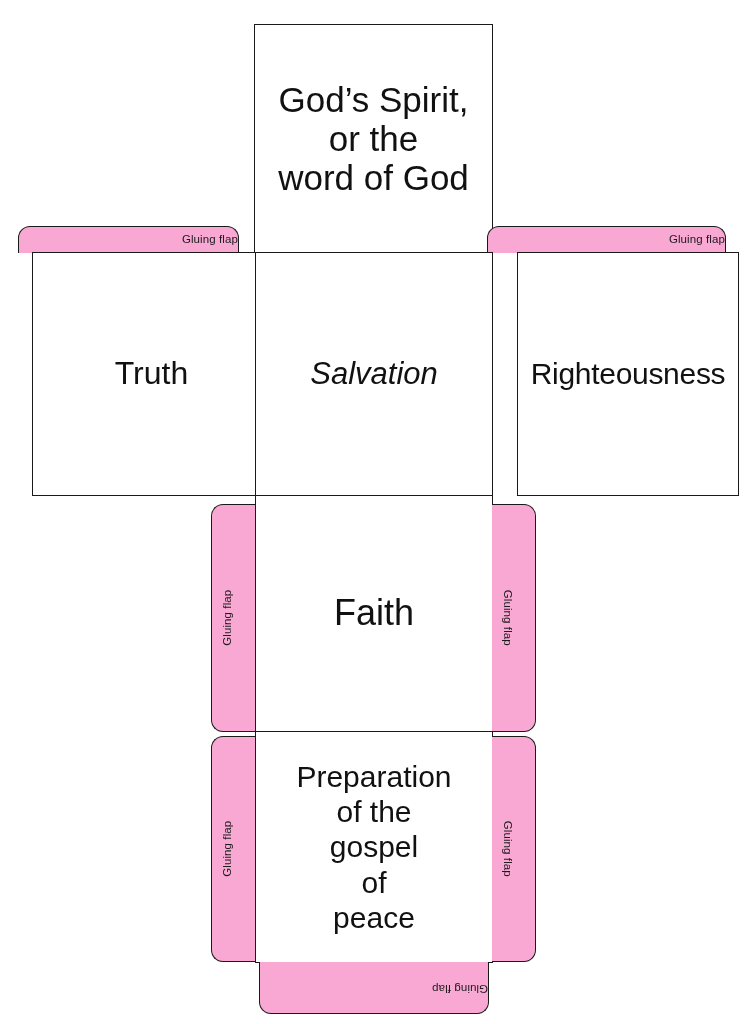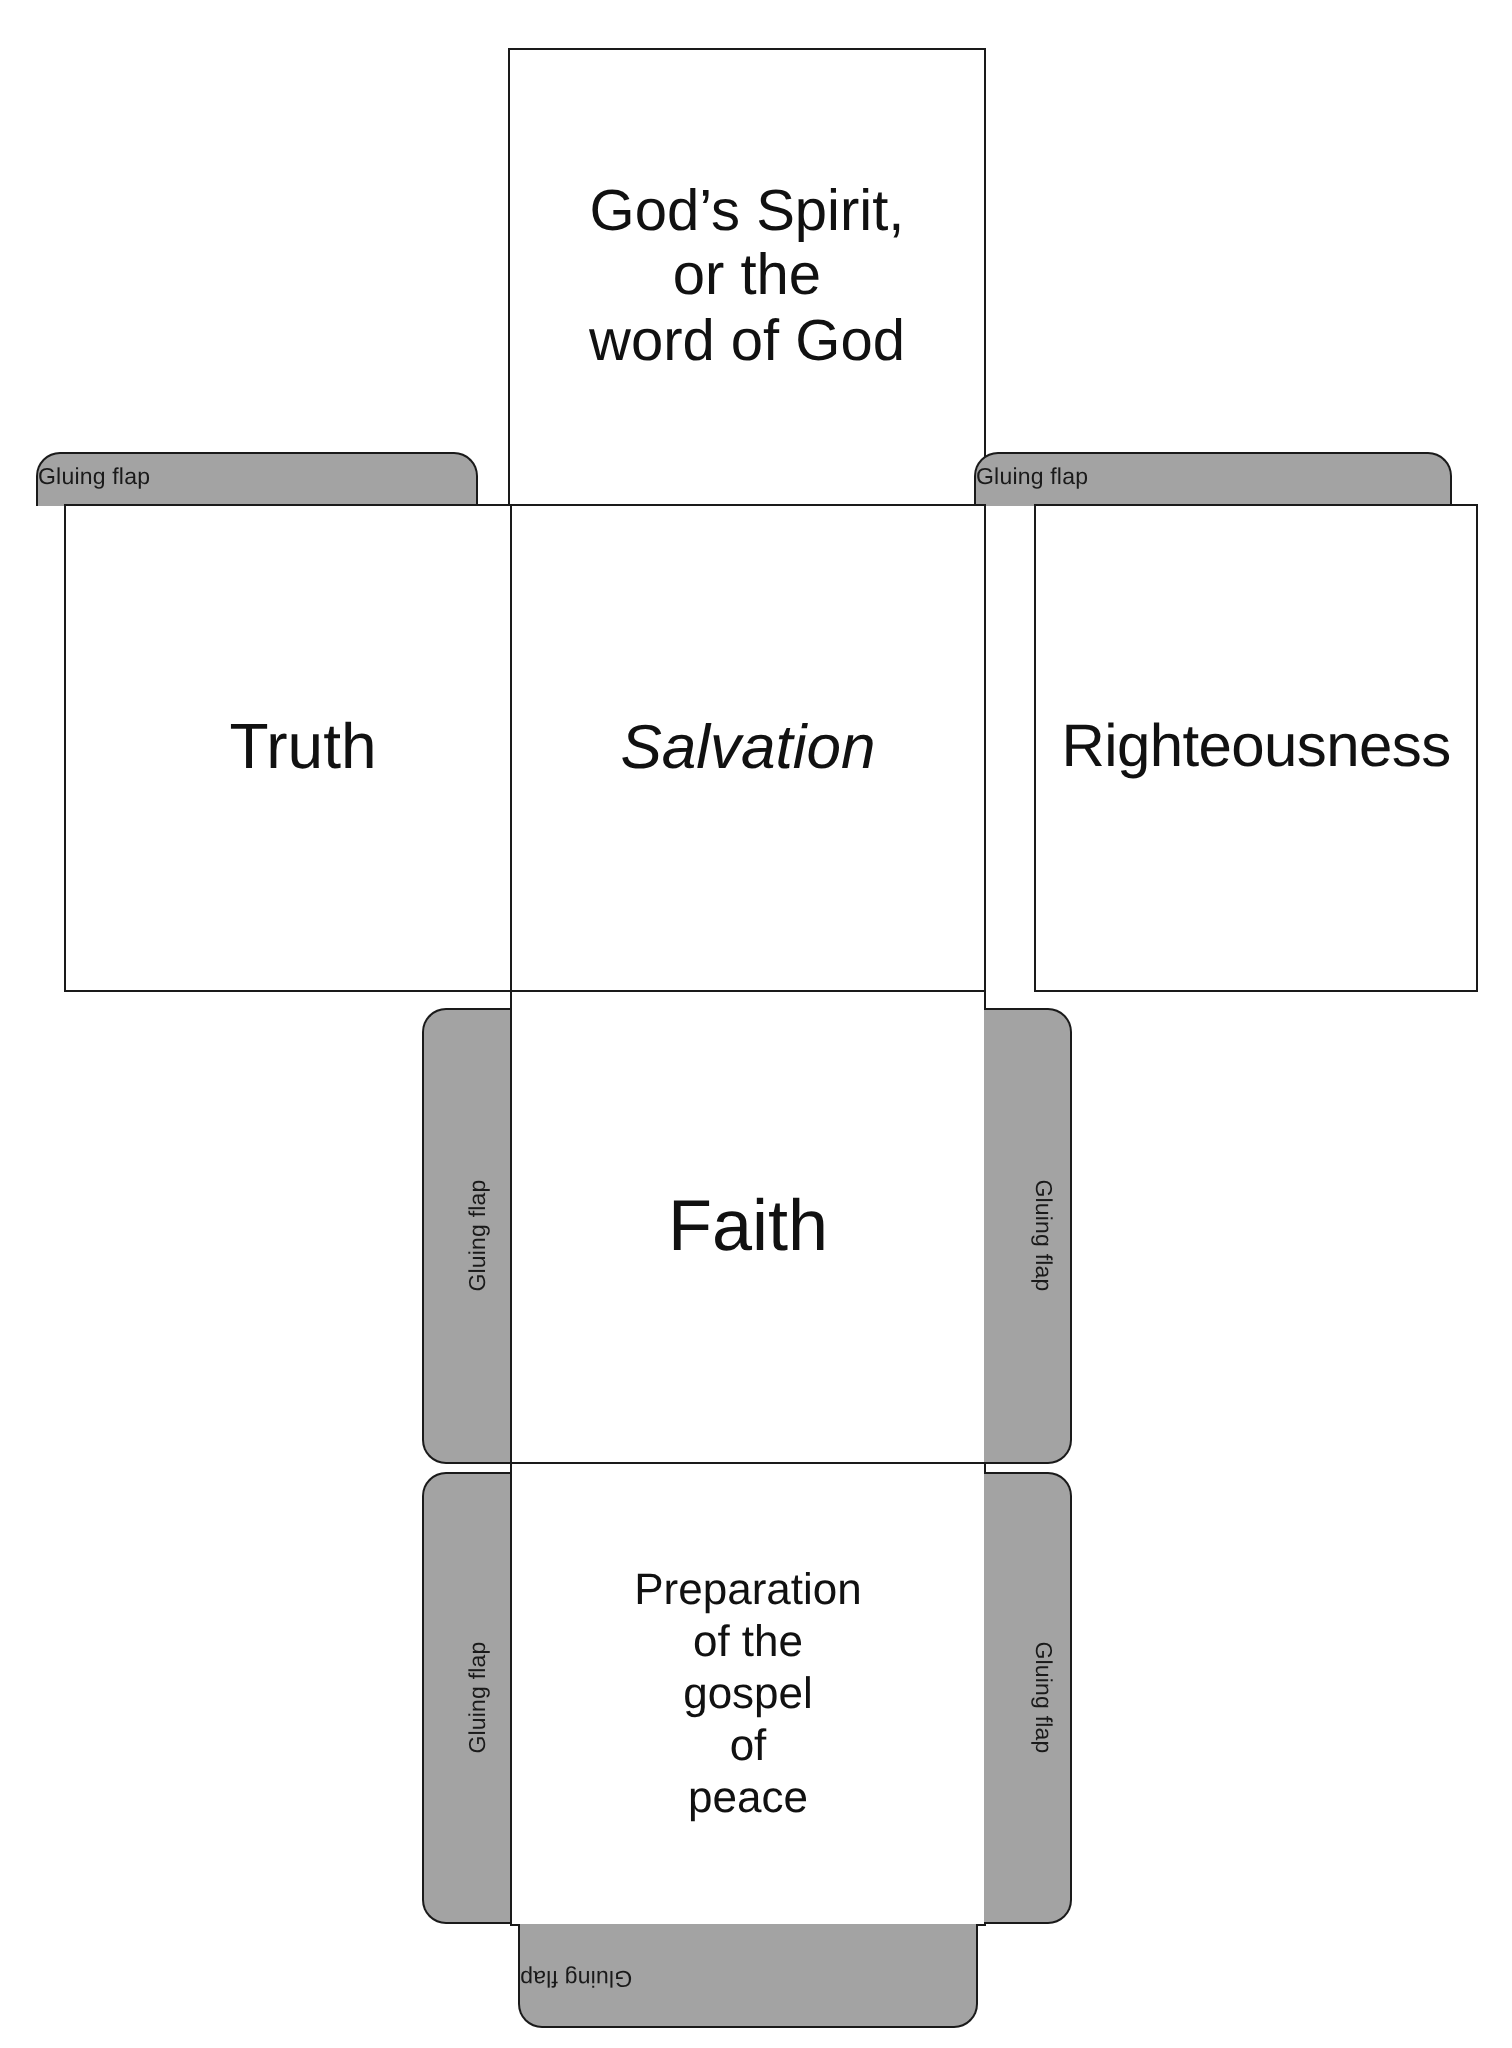"God’s Spirit," #panel-spirit .panel-label { font-size: 29px -> 35px }
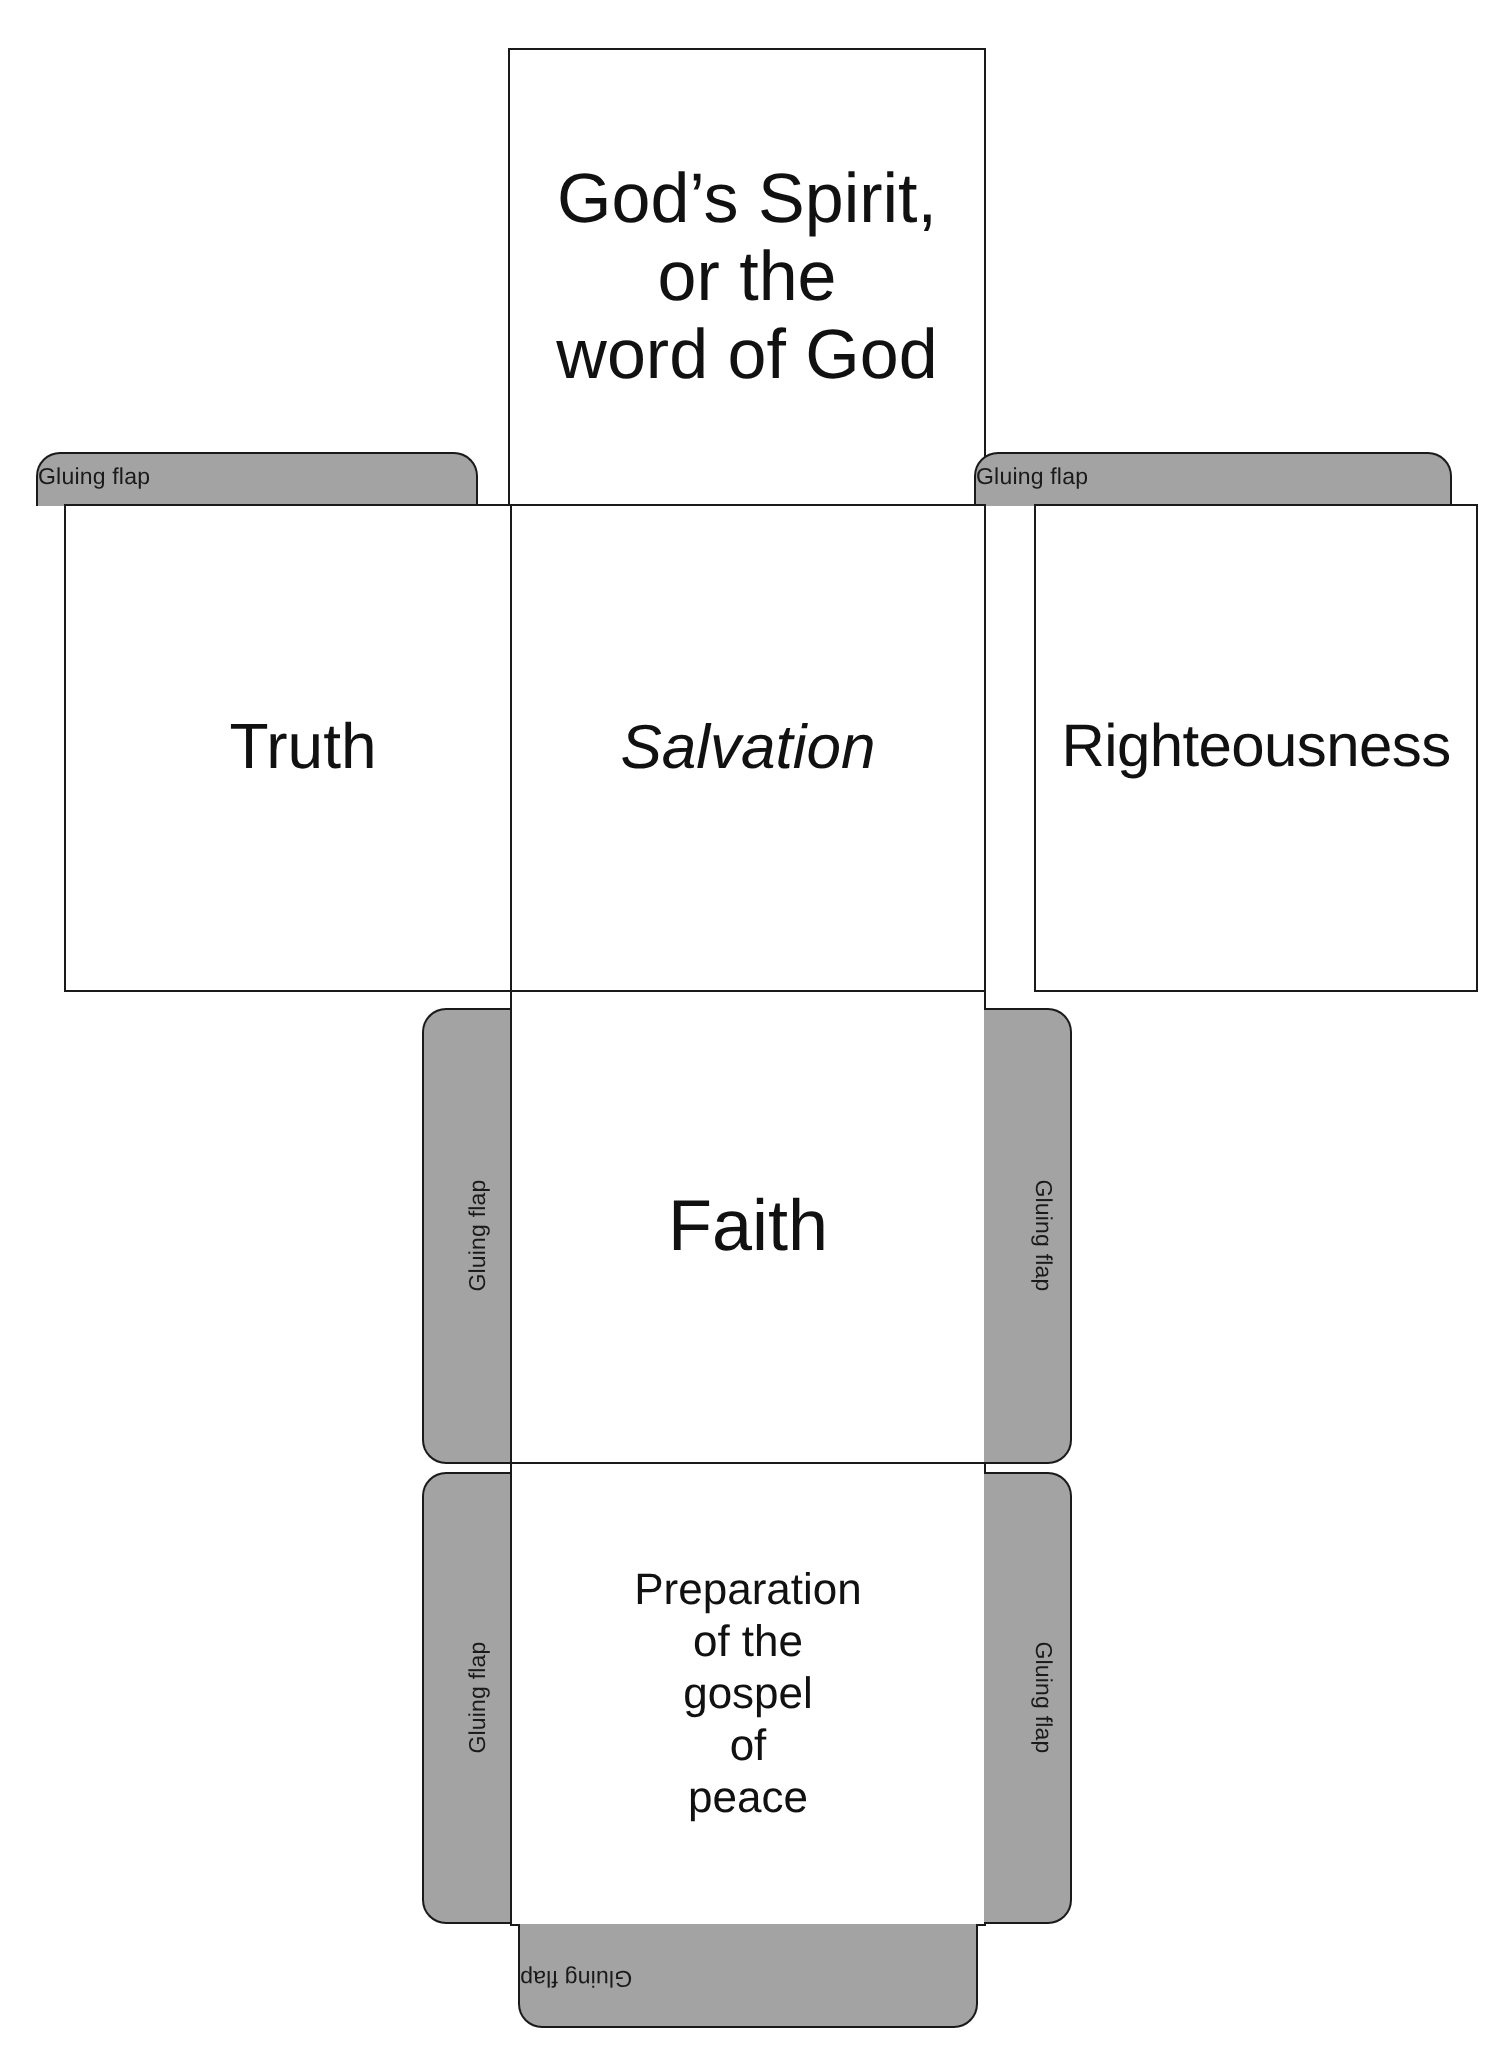"Gluing flap" .flap { background: #a3a3a3 -> #f9a8d4; justify-content: flex-start -> flex-end }
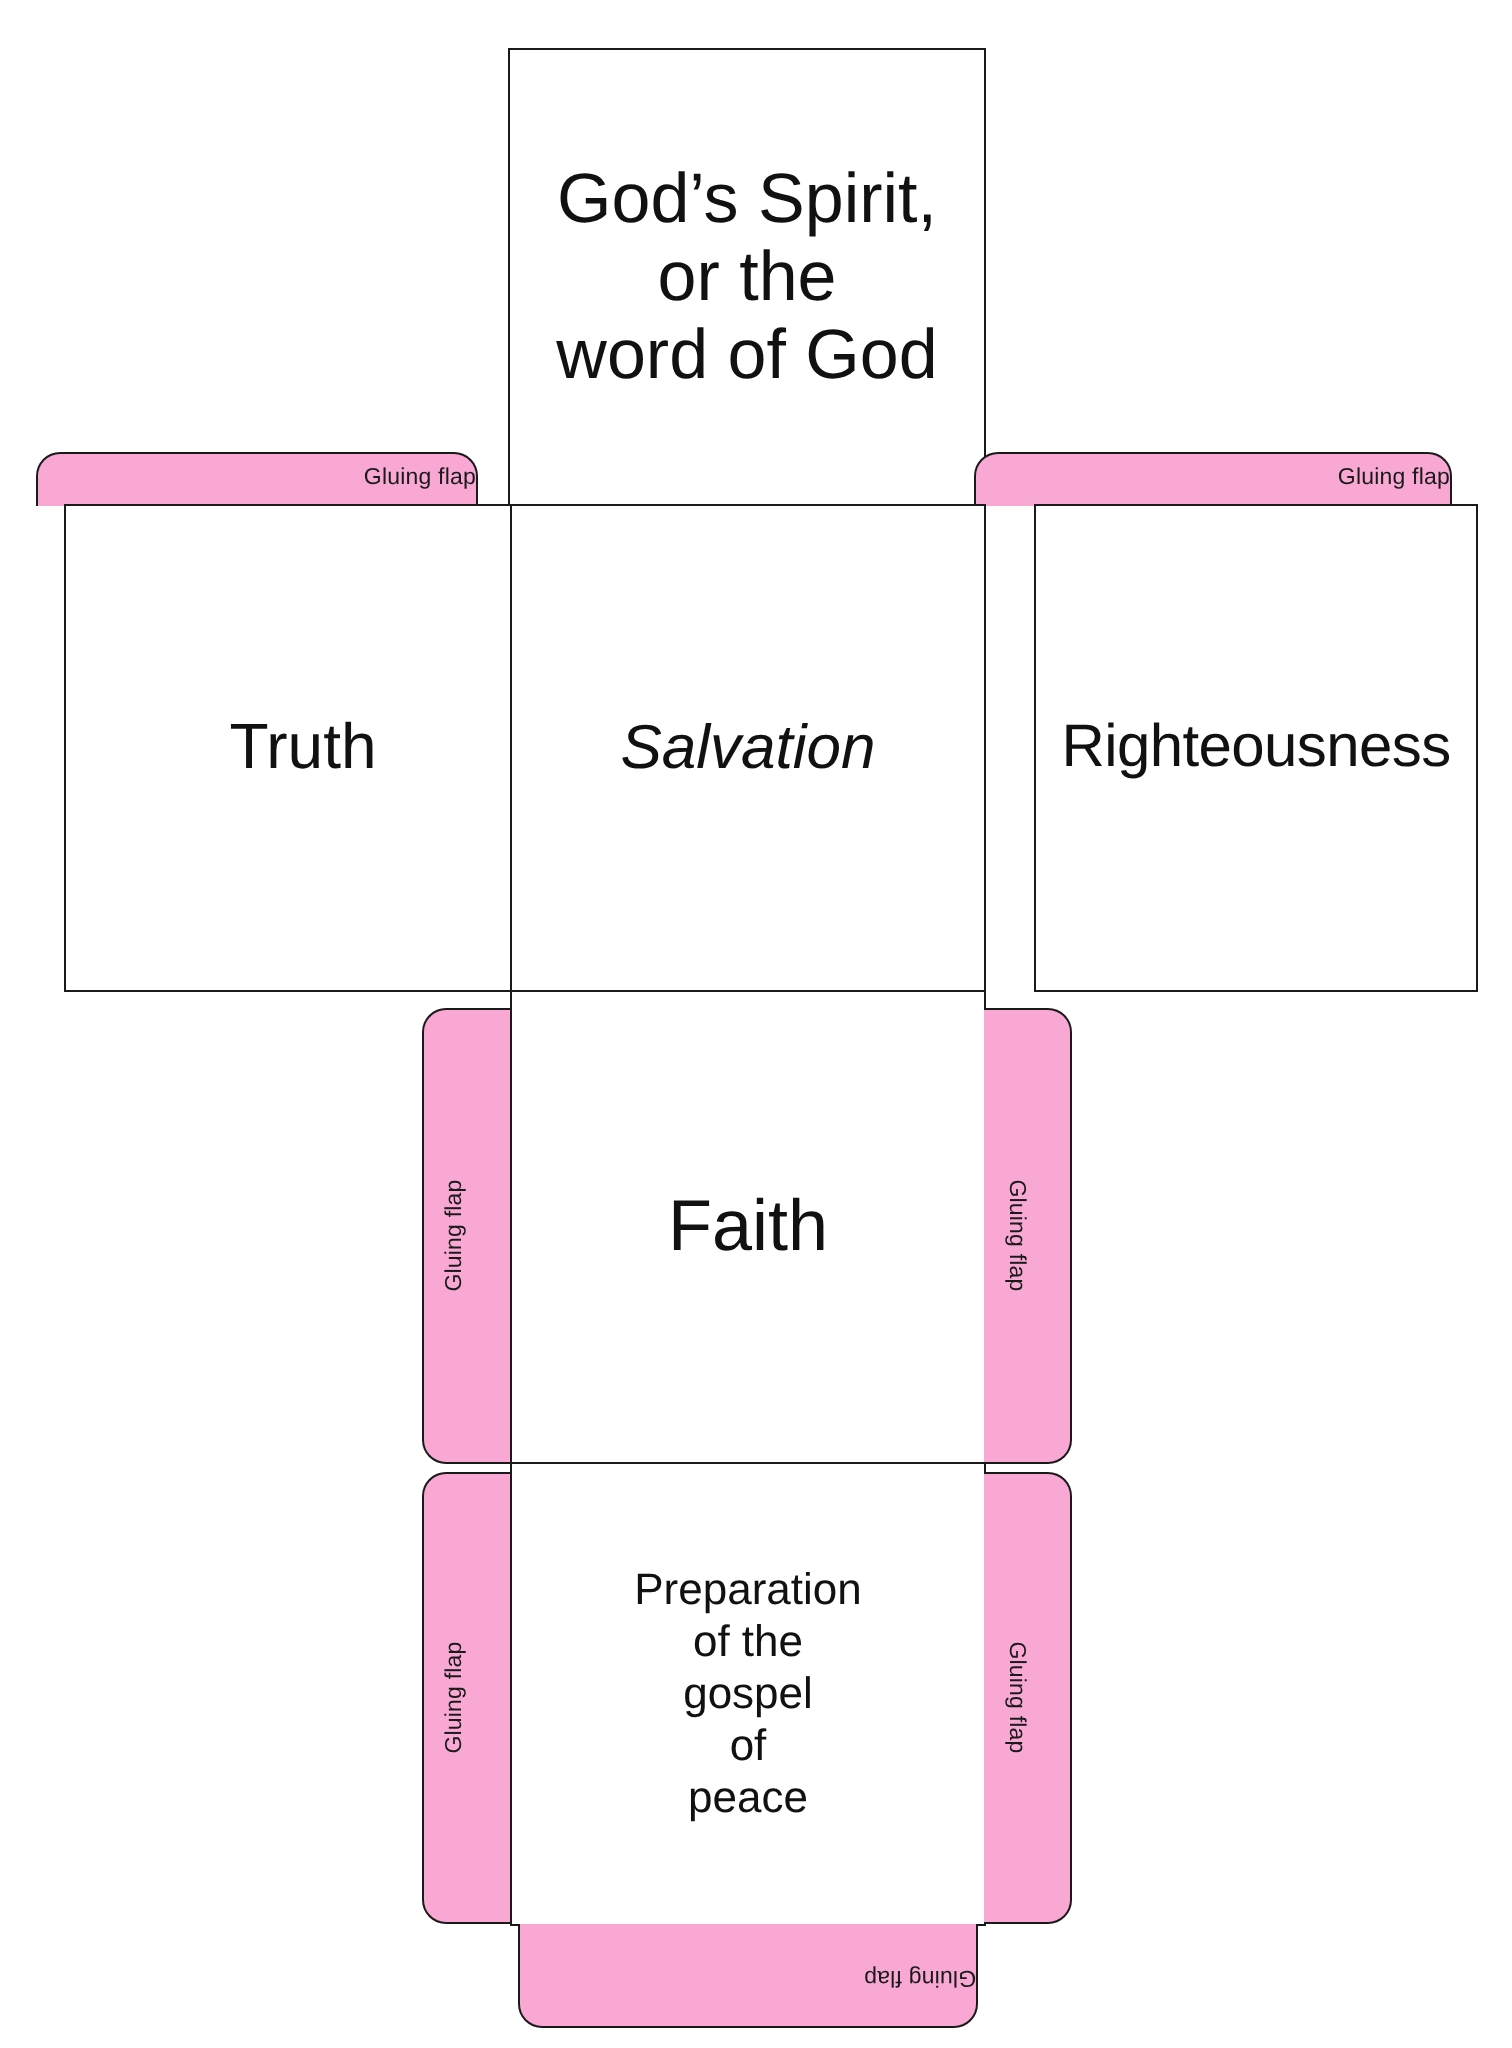"Preparation" #panel-preparation .panel-label { font-size: 22px -> 30px }
